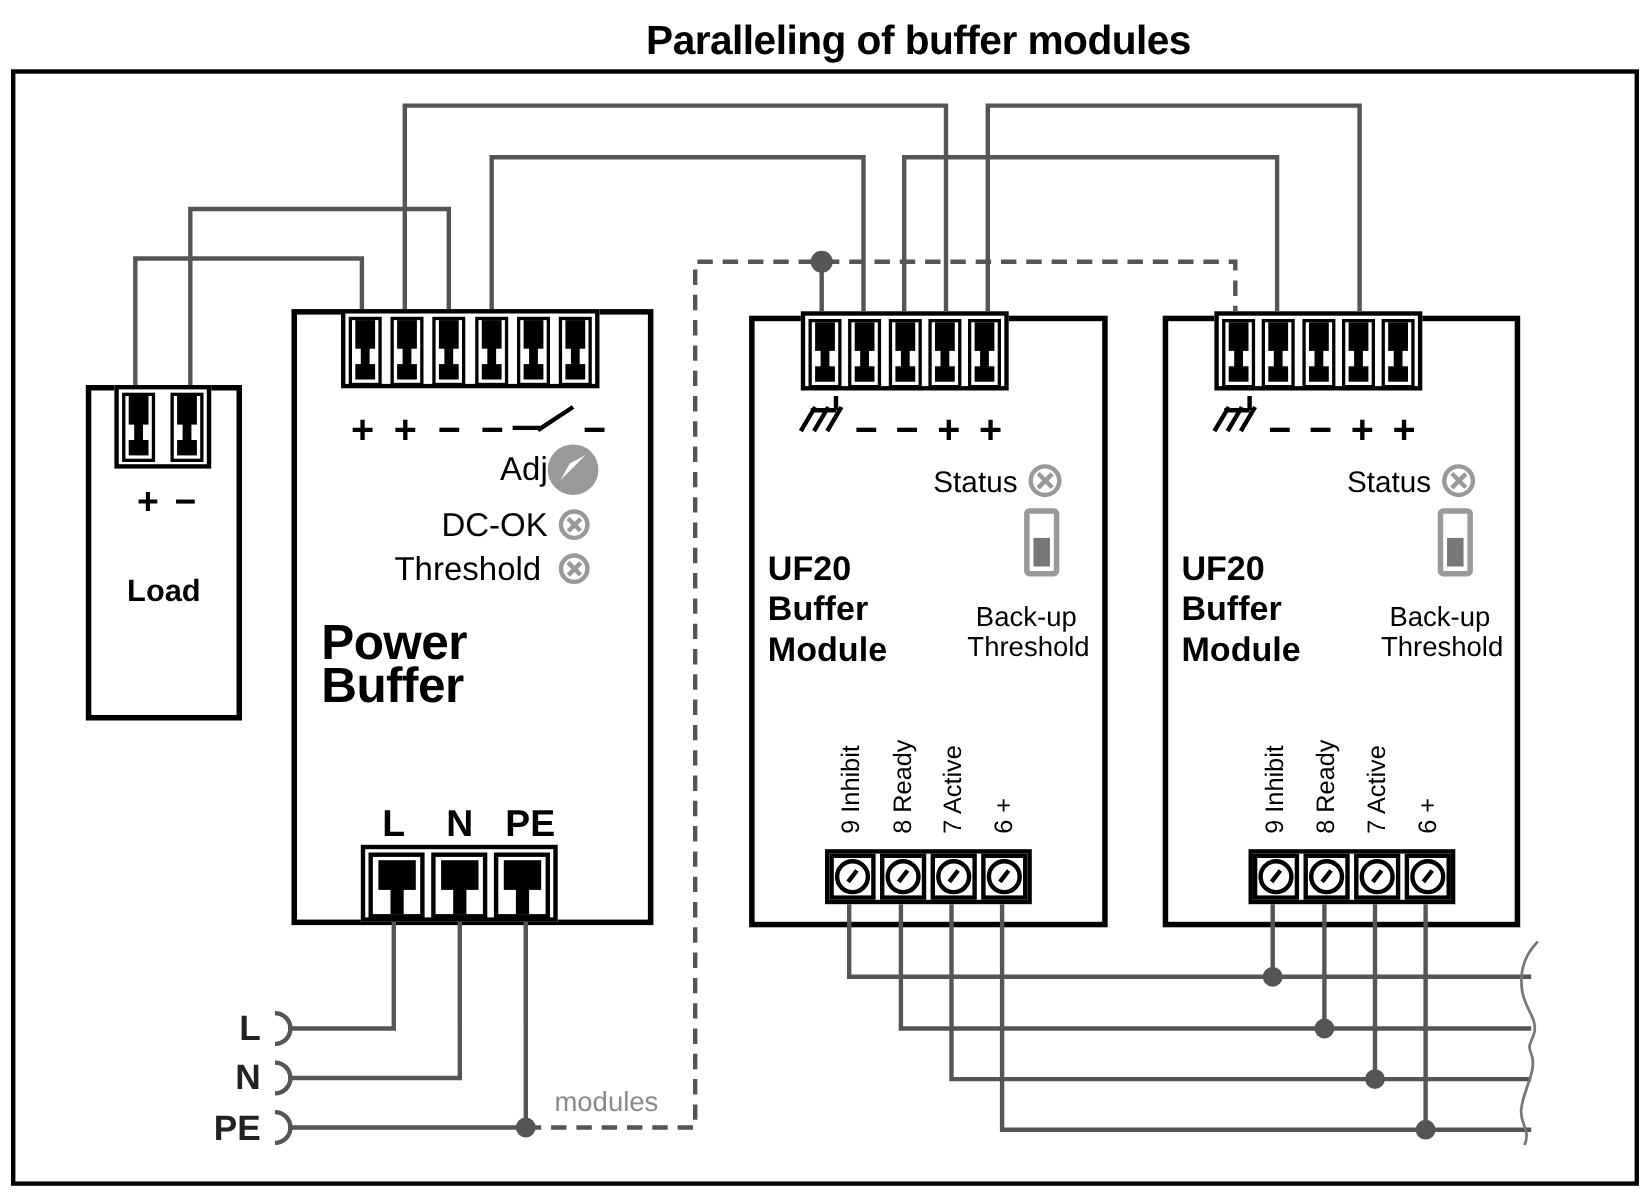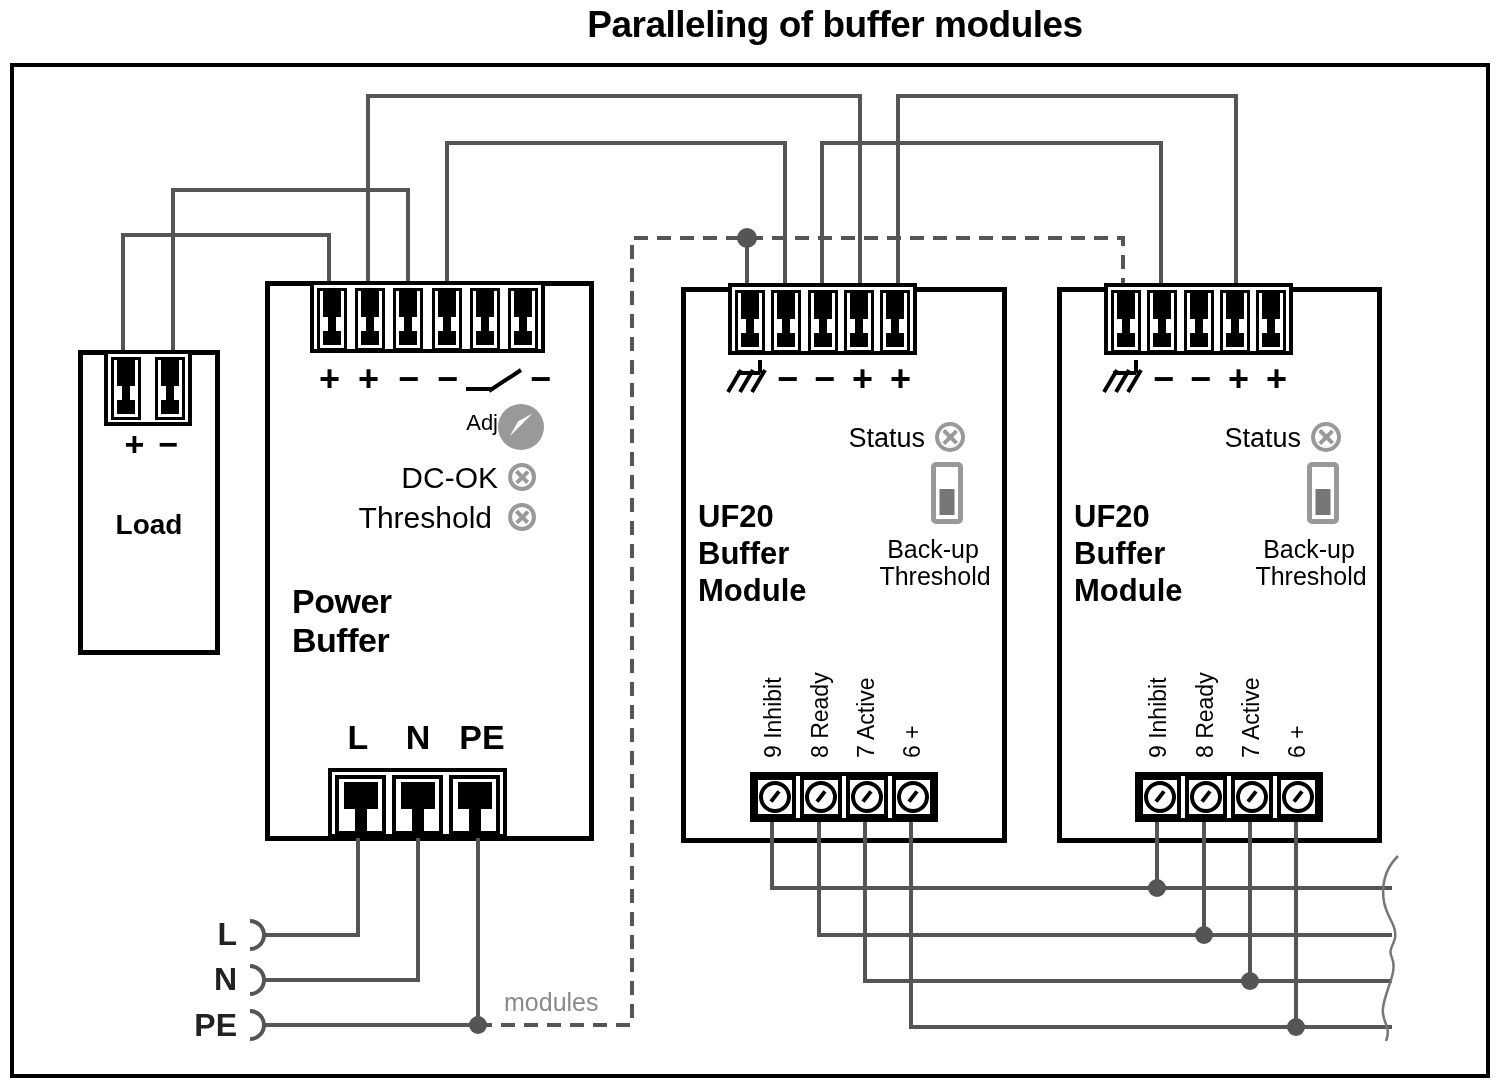"Paralleling of buffer modules" .ctr { margin-top: none -> 12px }
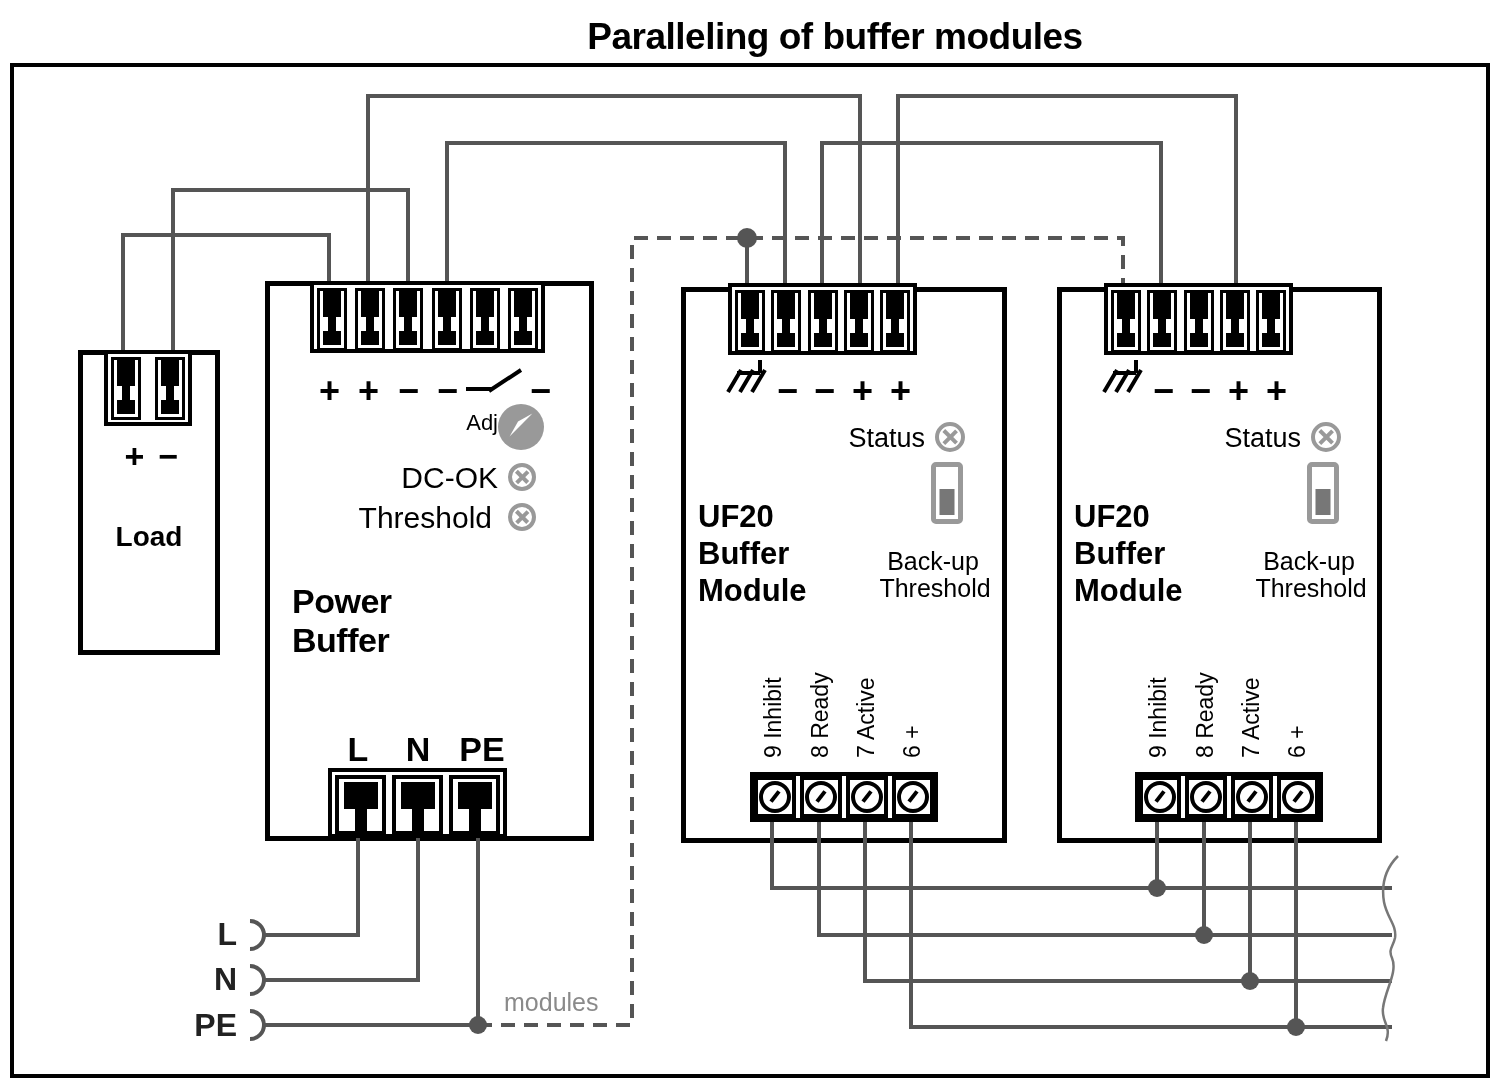"Adj" div.txt { font-size: 22px -> 30px }
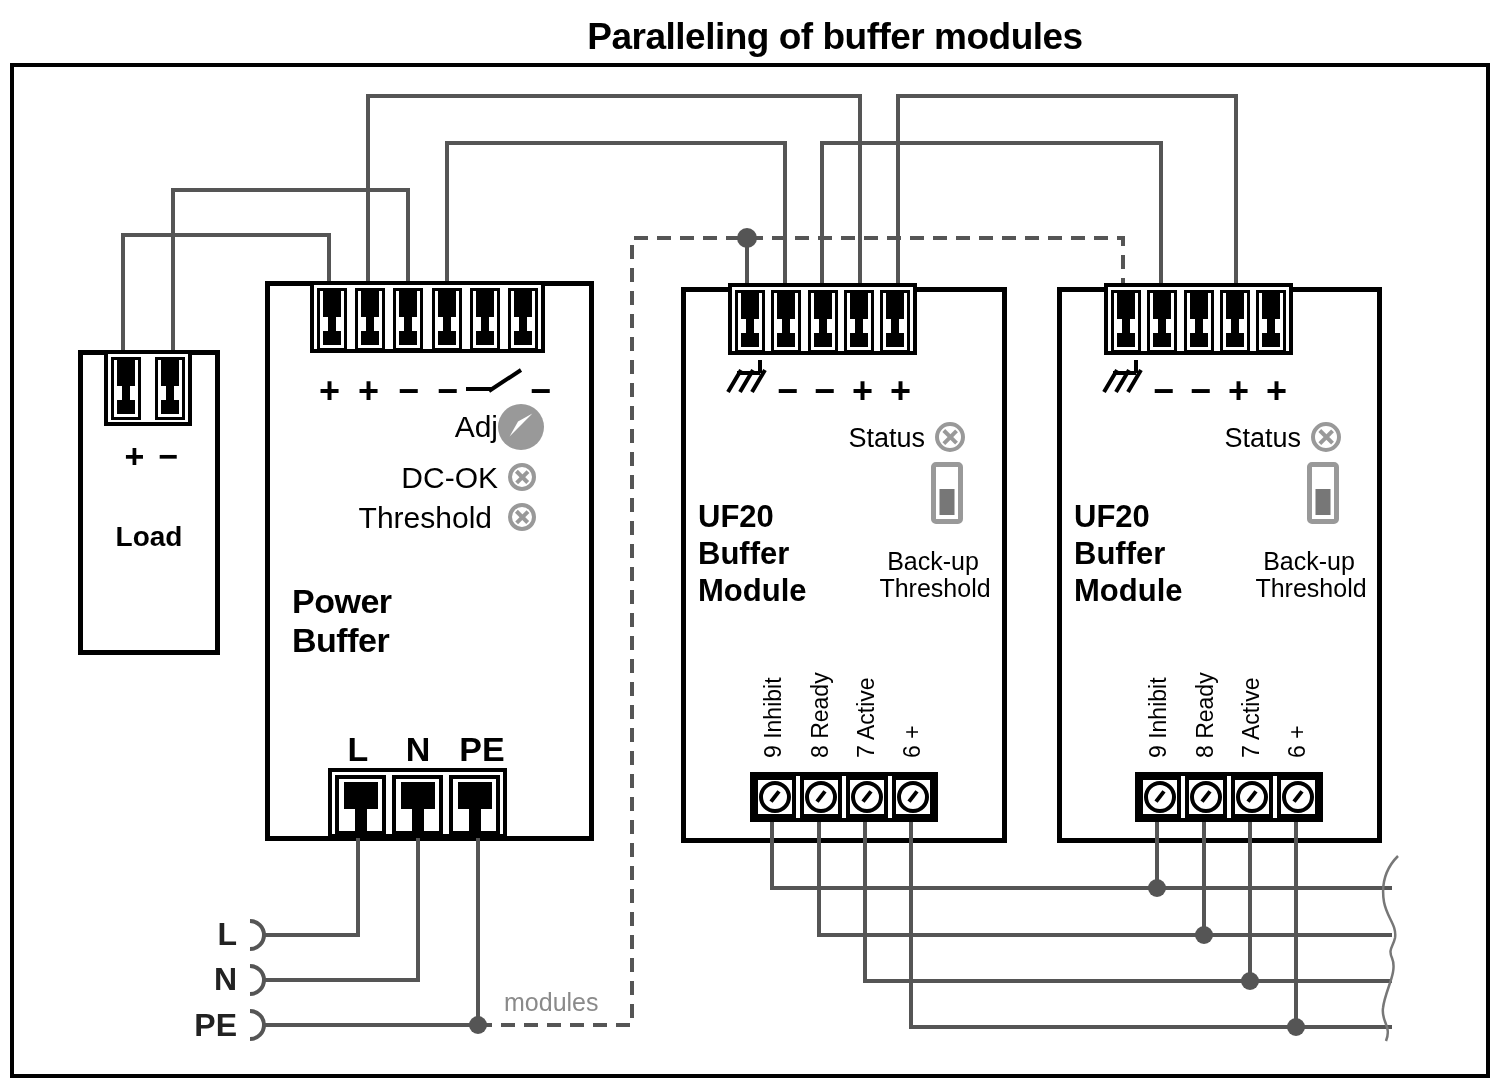"Power" div.txt { font-size: 34px -> 45px; top: 582px -> 564px }
